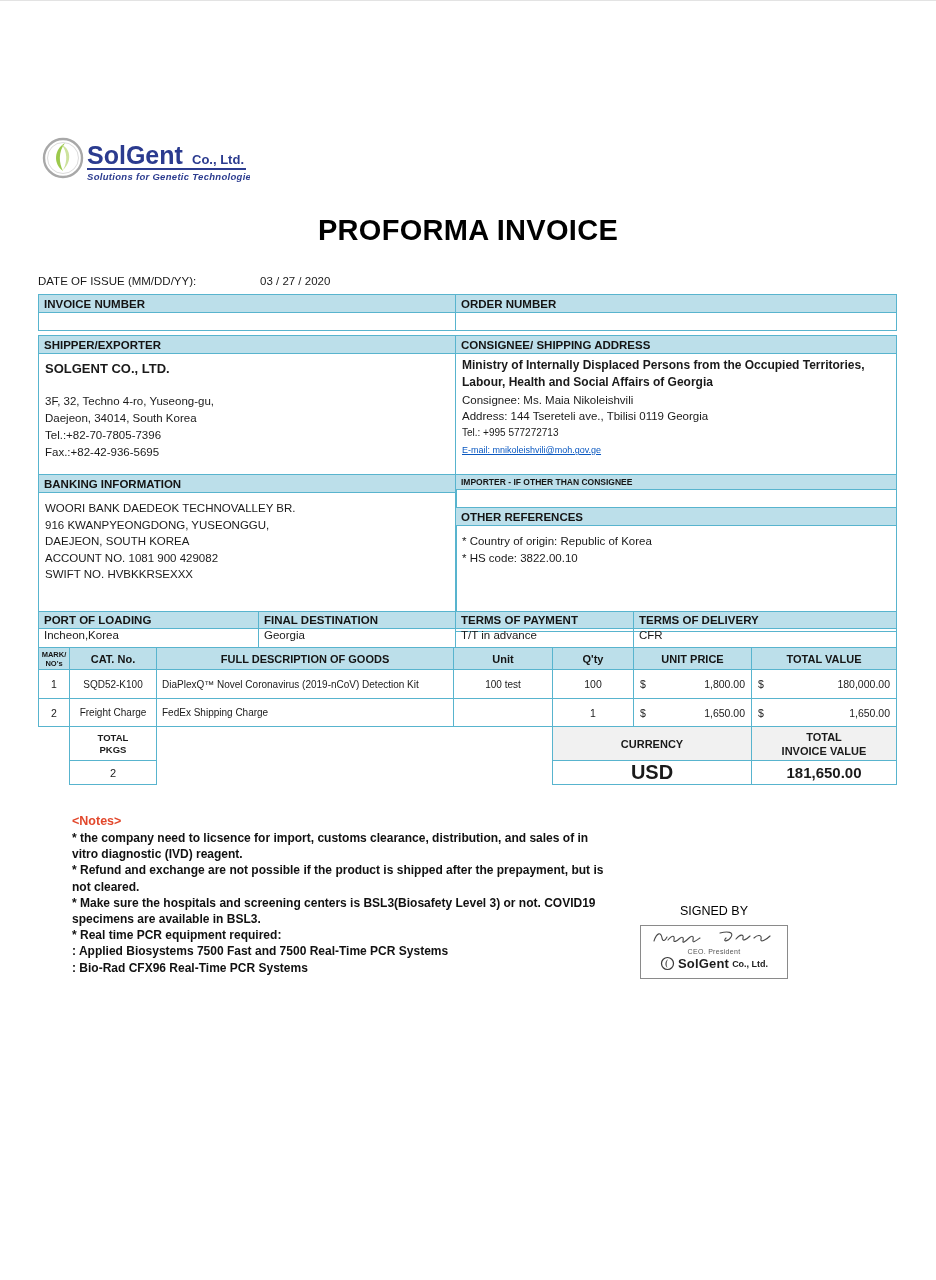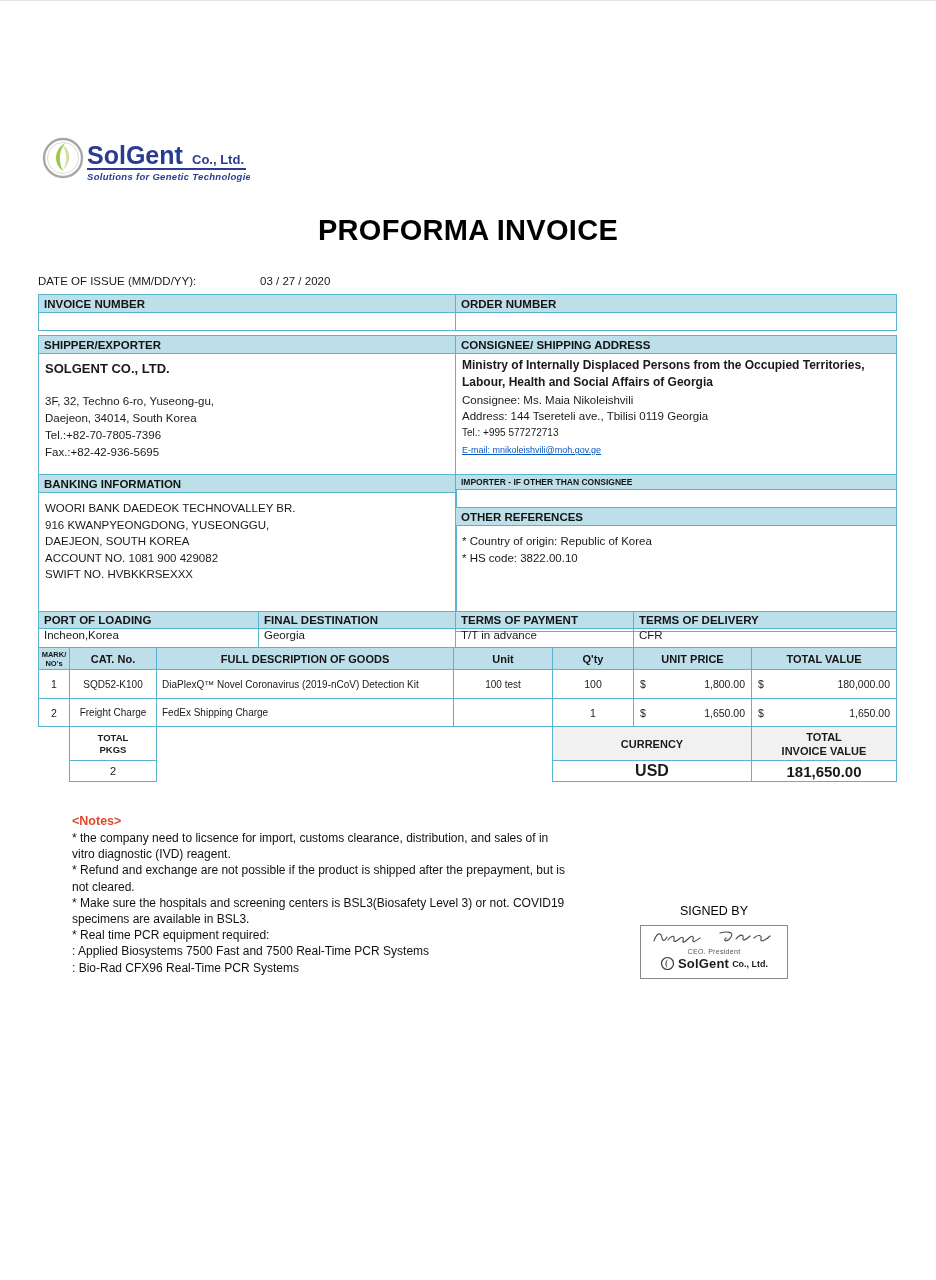"3F, 32, Techno 6-ro, Yuseong-gu," div.addr-line { text: 6-ro -> 4-ro }
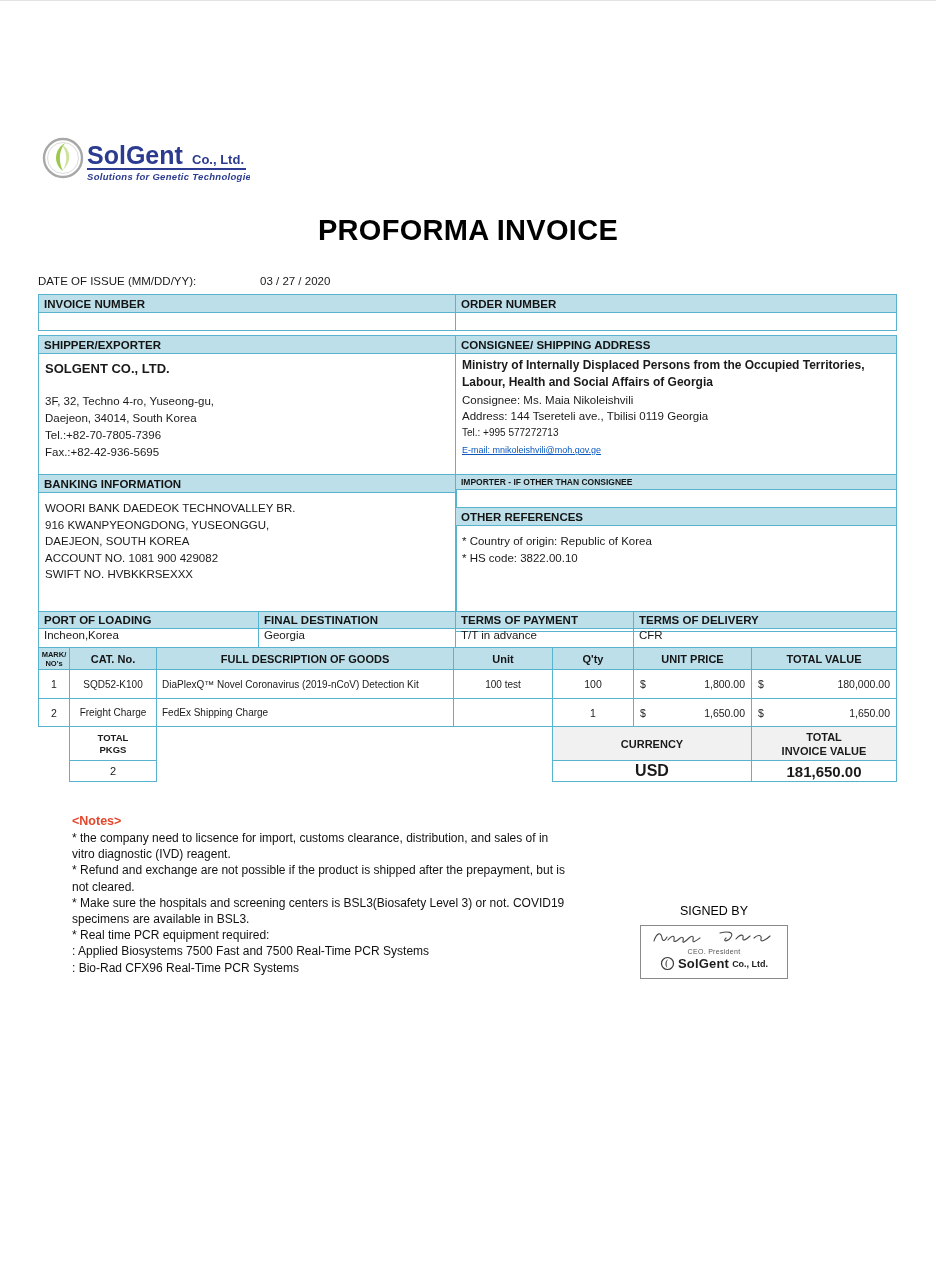"USD" .usd { font-size: 16px -> 20px }
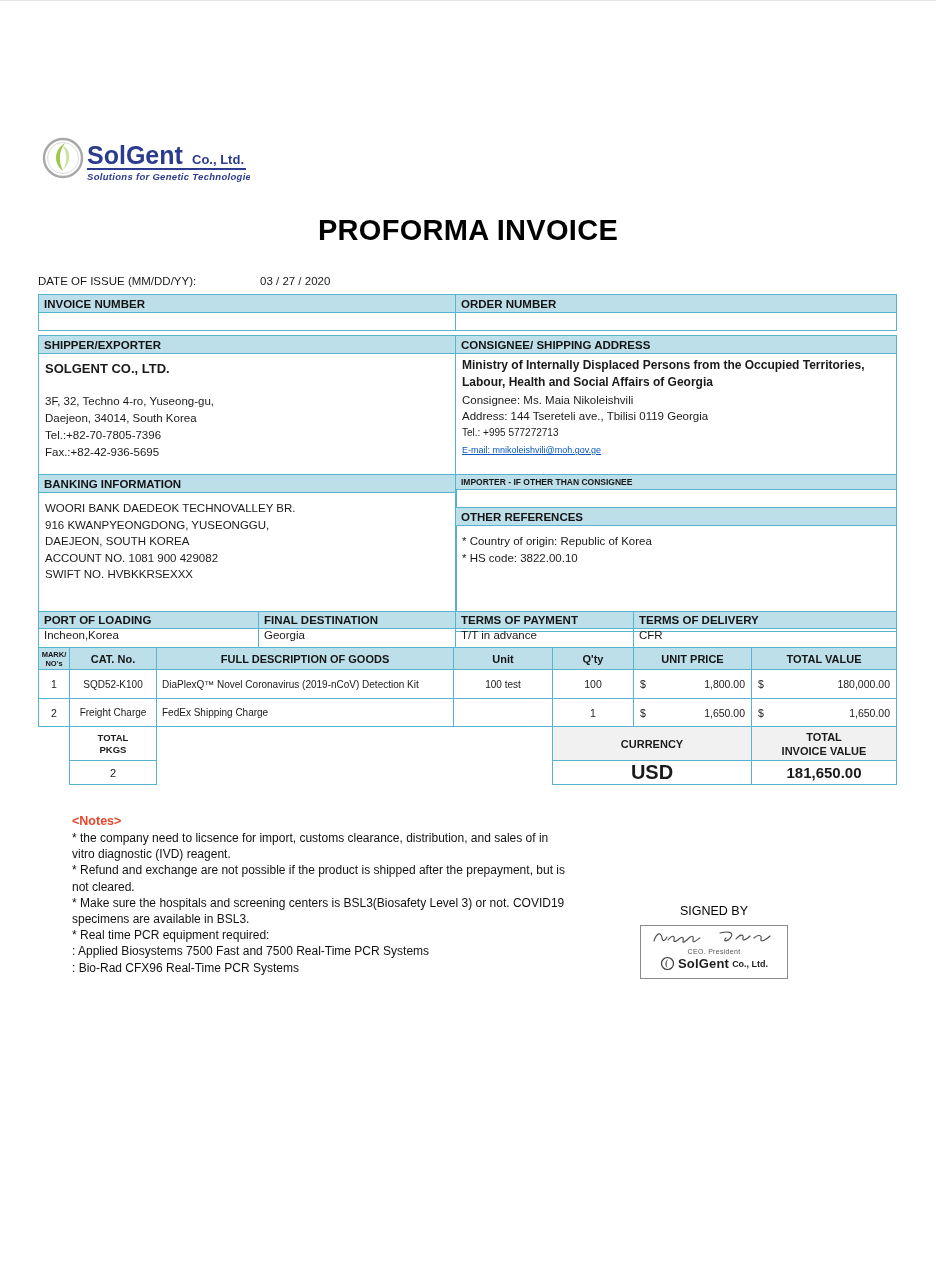"* the company need to" .note-line { font-weight: none -> bold }
